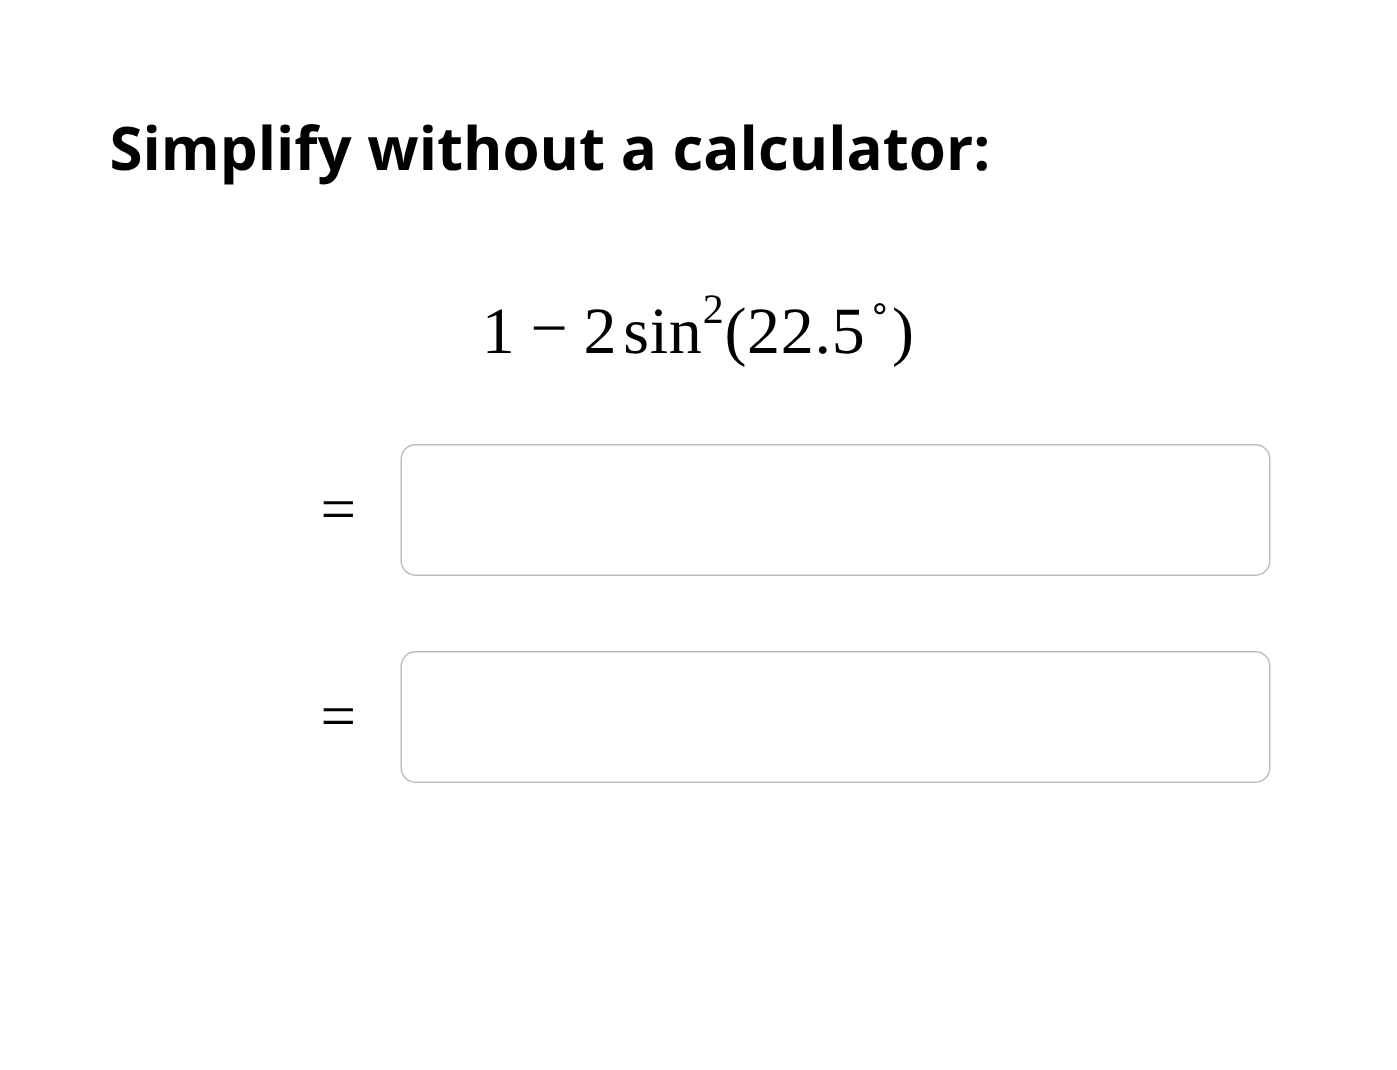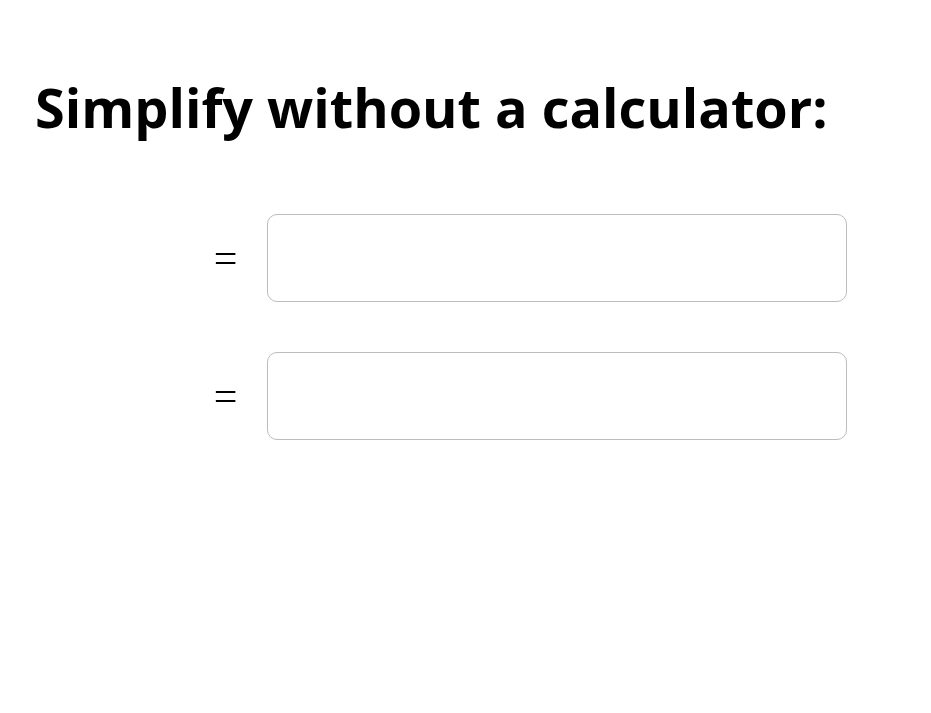"Simplify without a calculator:" .heading { font-size: 54px -> 40px; margin-left: none -> 38px }
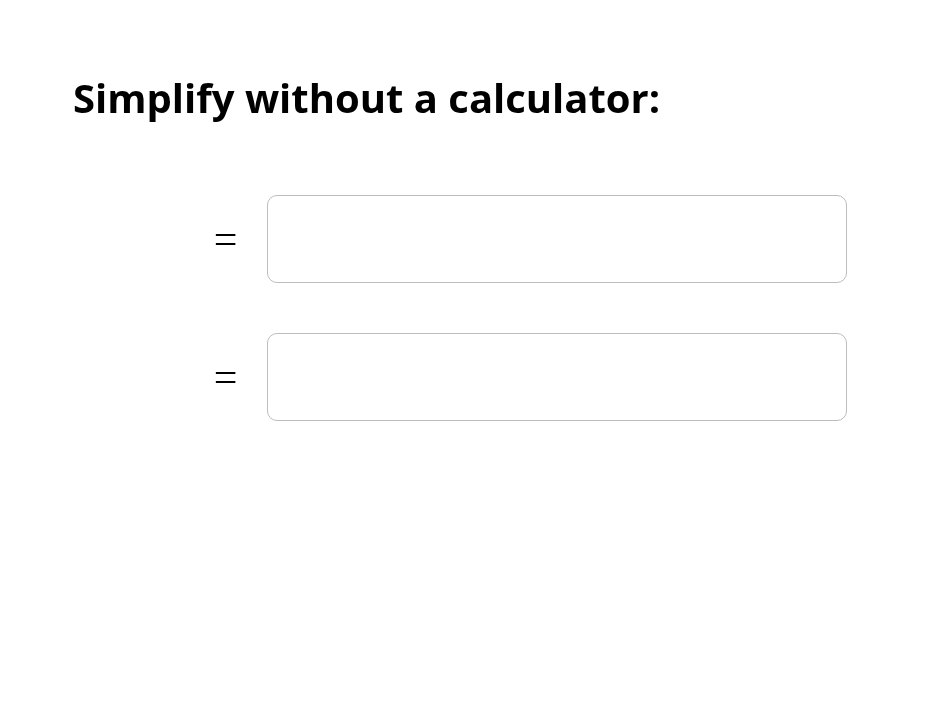"1 − 2sin2(22.5∘)" div.expression { html: none -> <div> <span>1</span><span>−</span><span>2</span><span>sin</span><span>2</span><span>(</span><span>22.5</span><span>∘</span><span>)</span> </div> }
